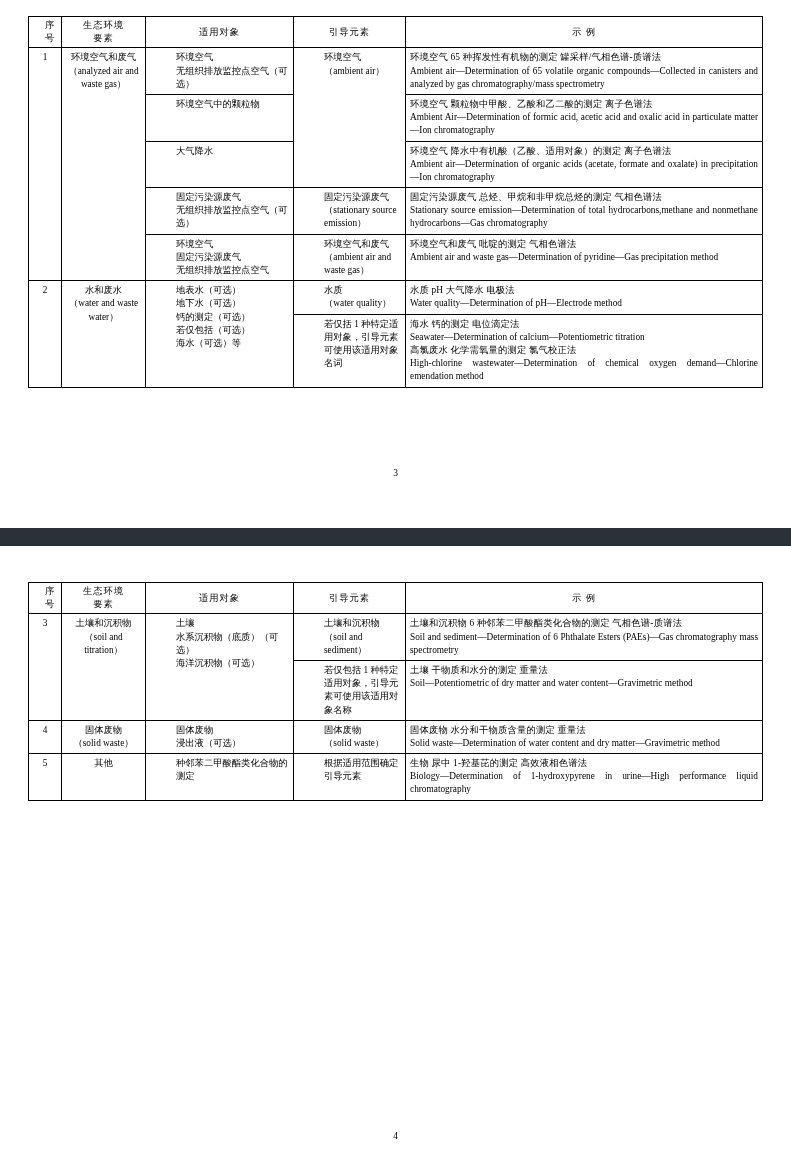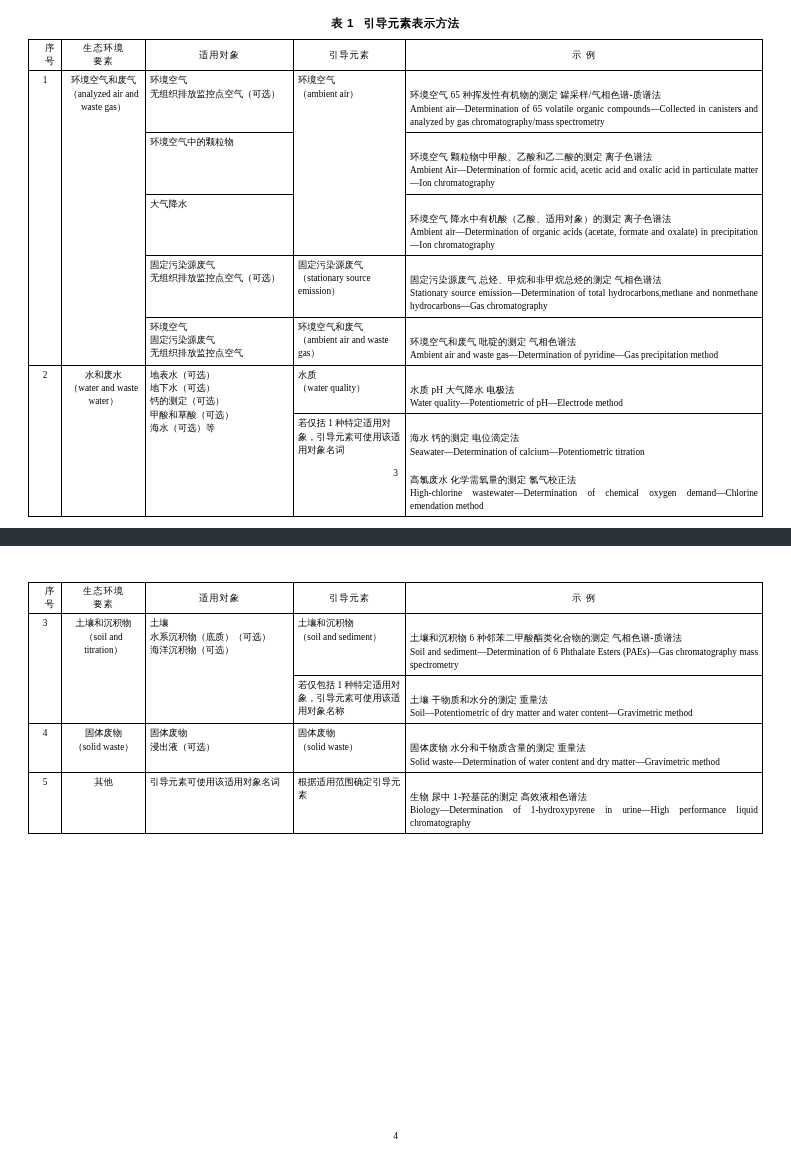"表 1 引导元素表示方法" div.table-title { html: <div> <span>表 1</span><span>引导元素表示方法</span> </div> -> none }
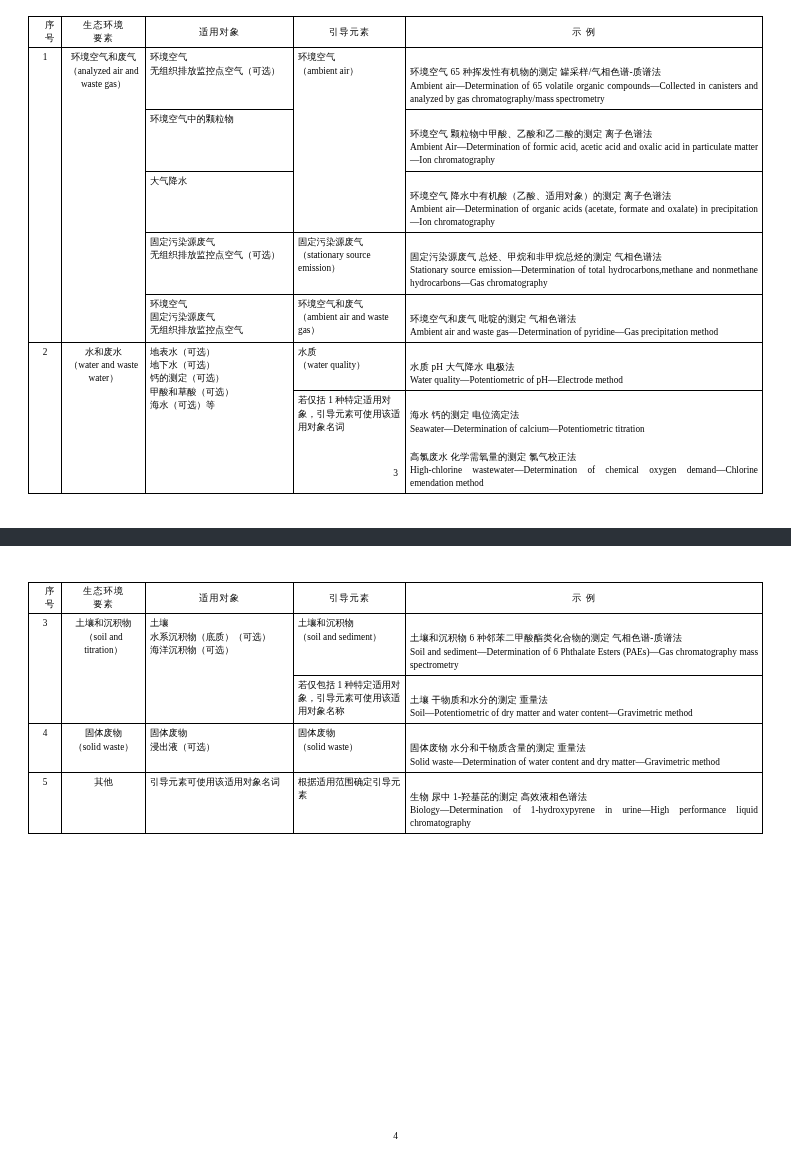"环境空气" td.c-obj .ln, td.c-lead .ln { margin-left: none -> 26px }
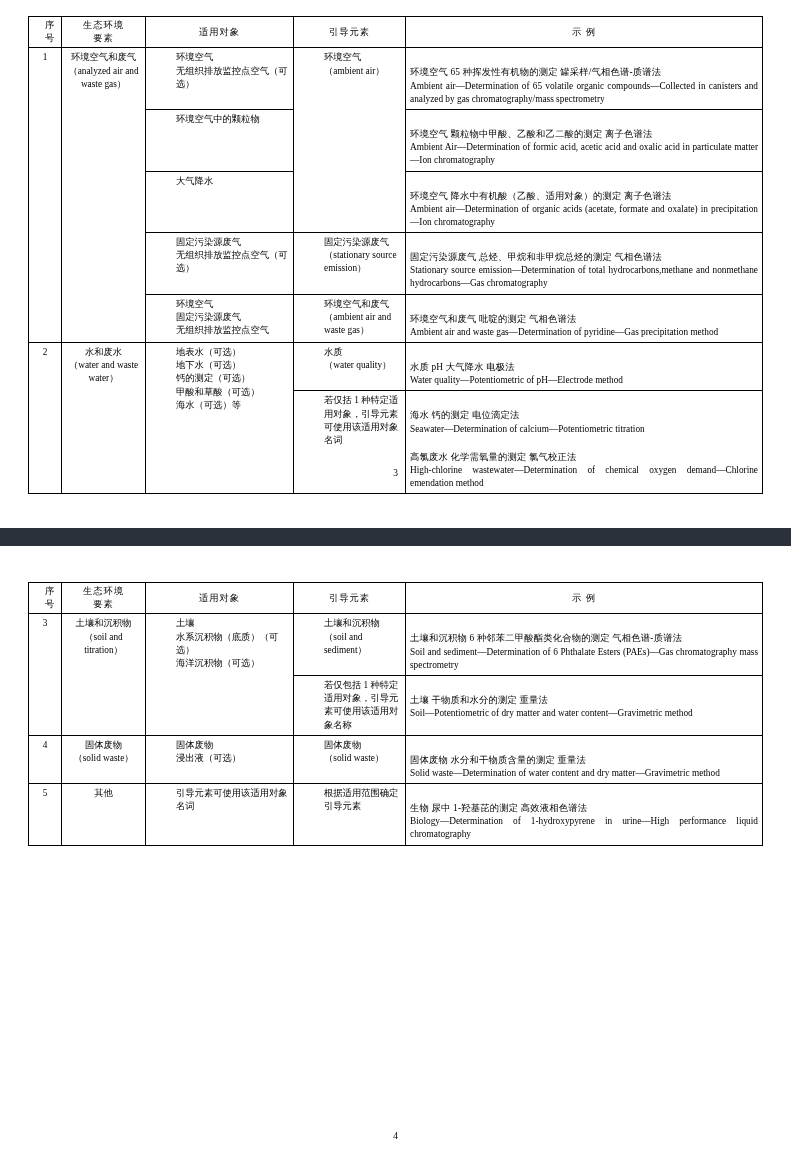"环境空气 65 种挥发性有机物的测定 罐采样/气相色谱-质谱法" td.c-ex .ln.cn { margin-top: 15px -> none }
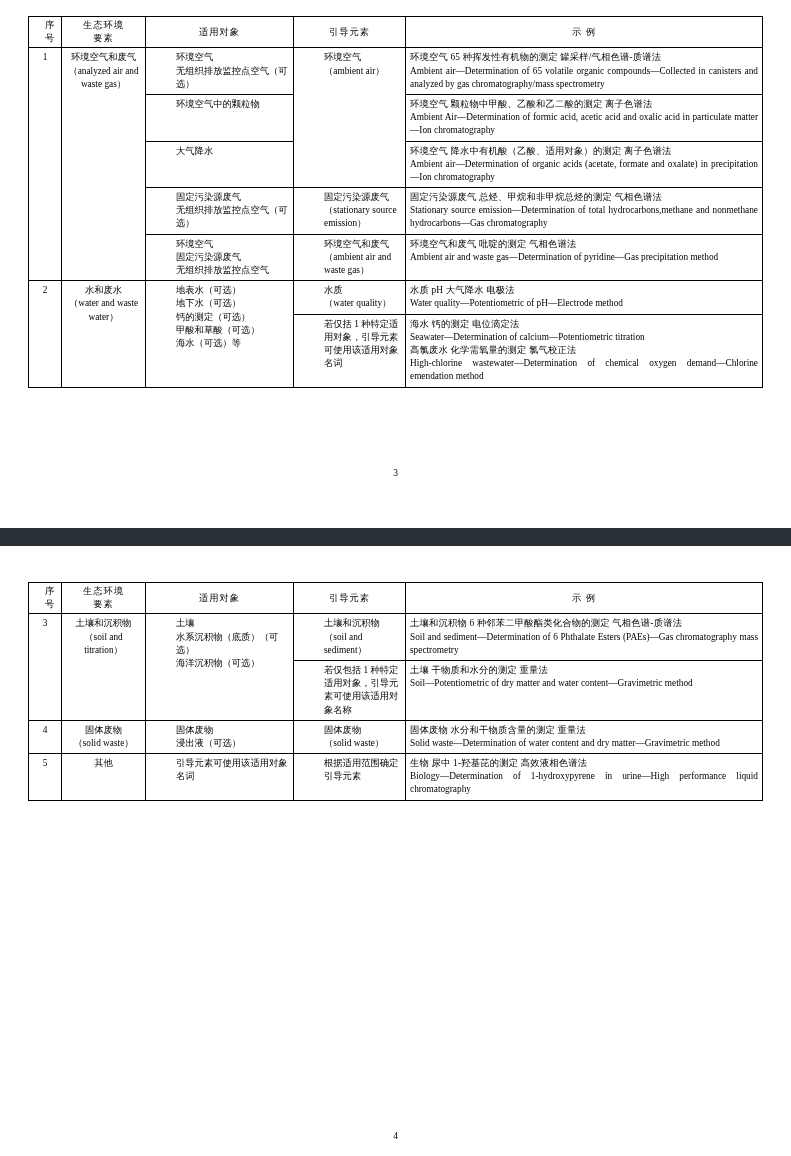"Water quality—Potentiometric of" span.ln { text: Potentiometric -> Determination }
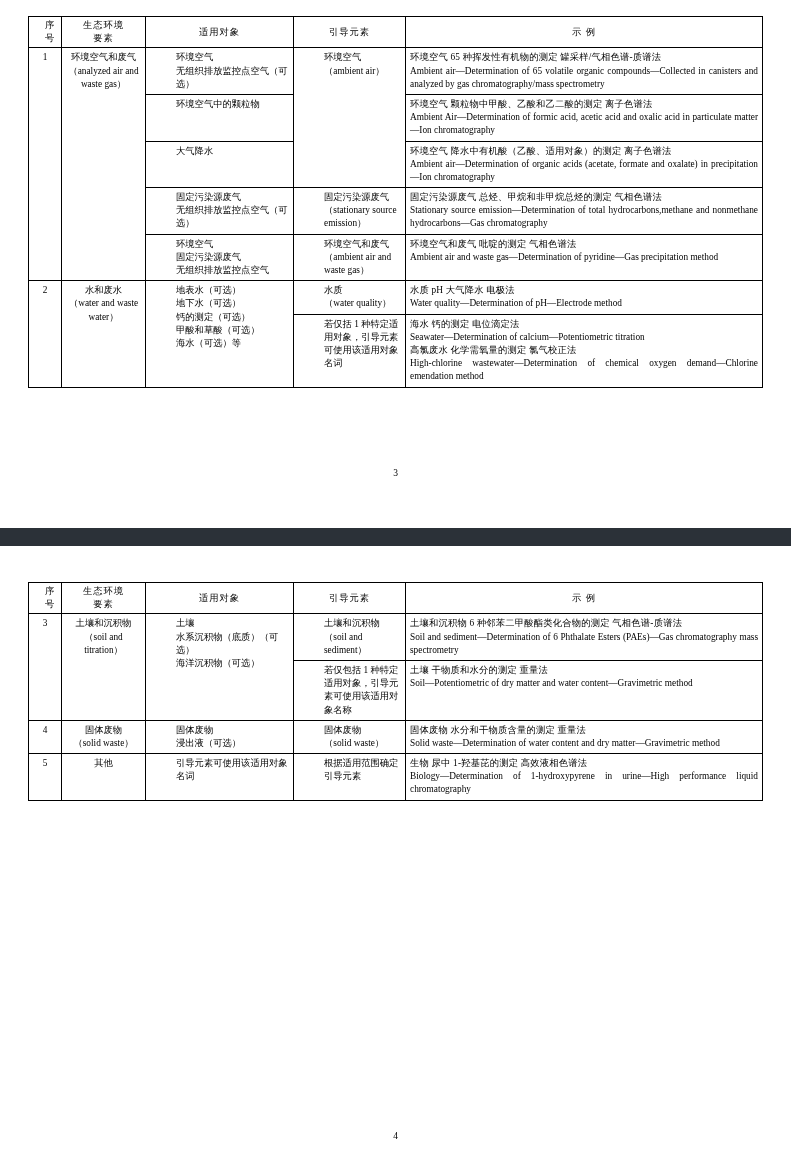"甲酸和草酸（可选）" span.ln { text: 甲酸和草酸 -> 若仅包括 }
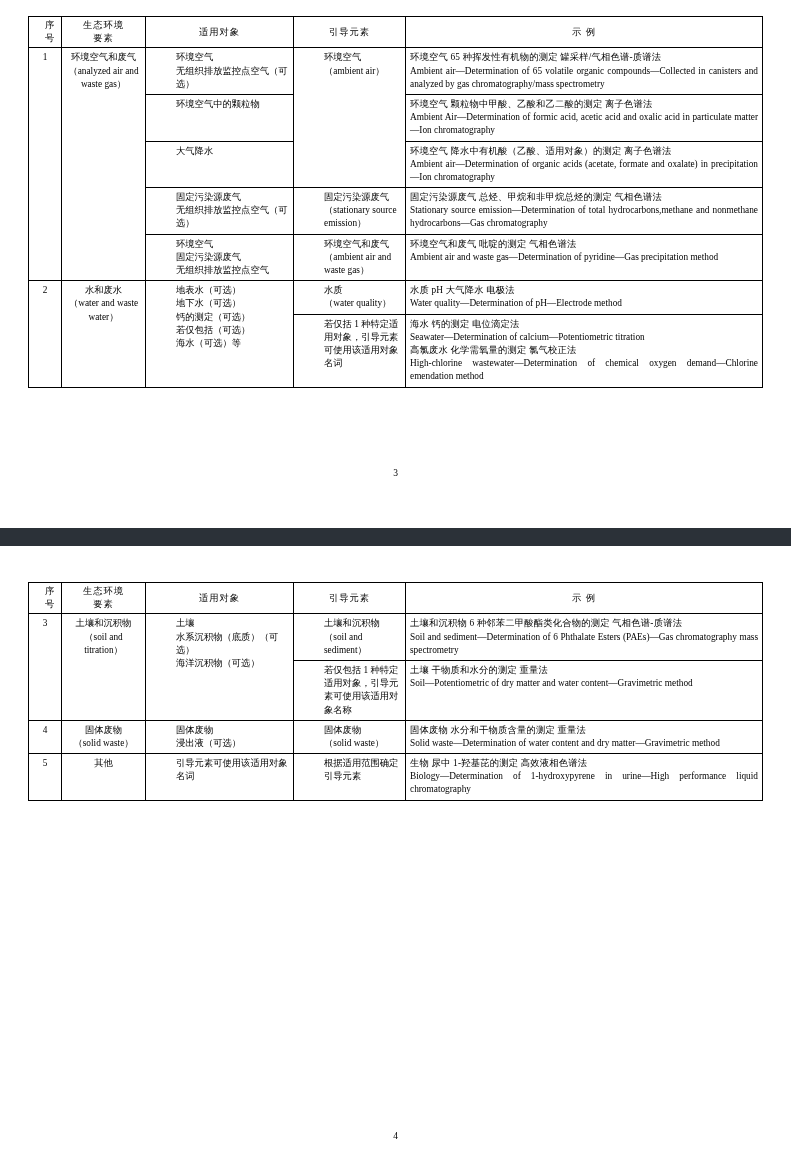"引导元素可使用该适用对象名词" span.ln { text: 引导元素可使用该适用对象名词 -> 种邻苯二甲酸酯类化合物的测定 }
